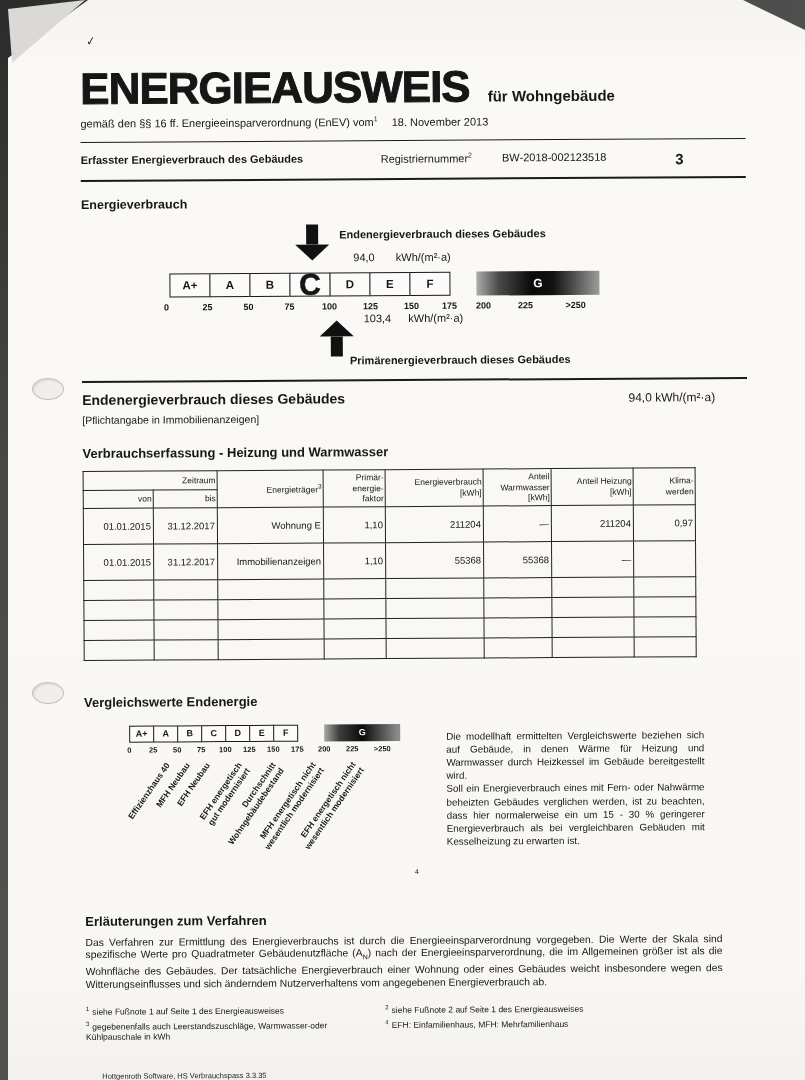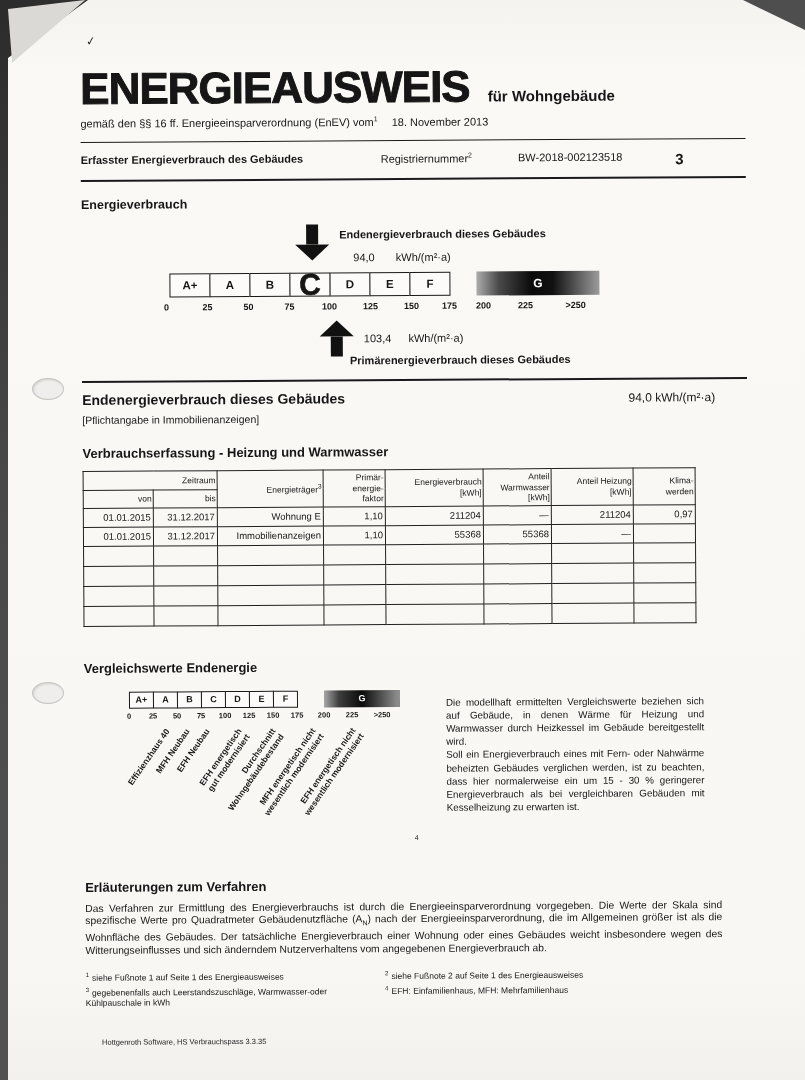"BW-2018-002123518" .doc-header .dh-regval { margin-left: 46px -> 30px }
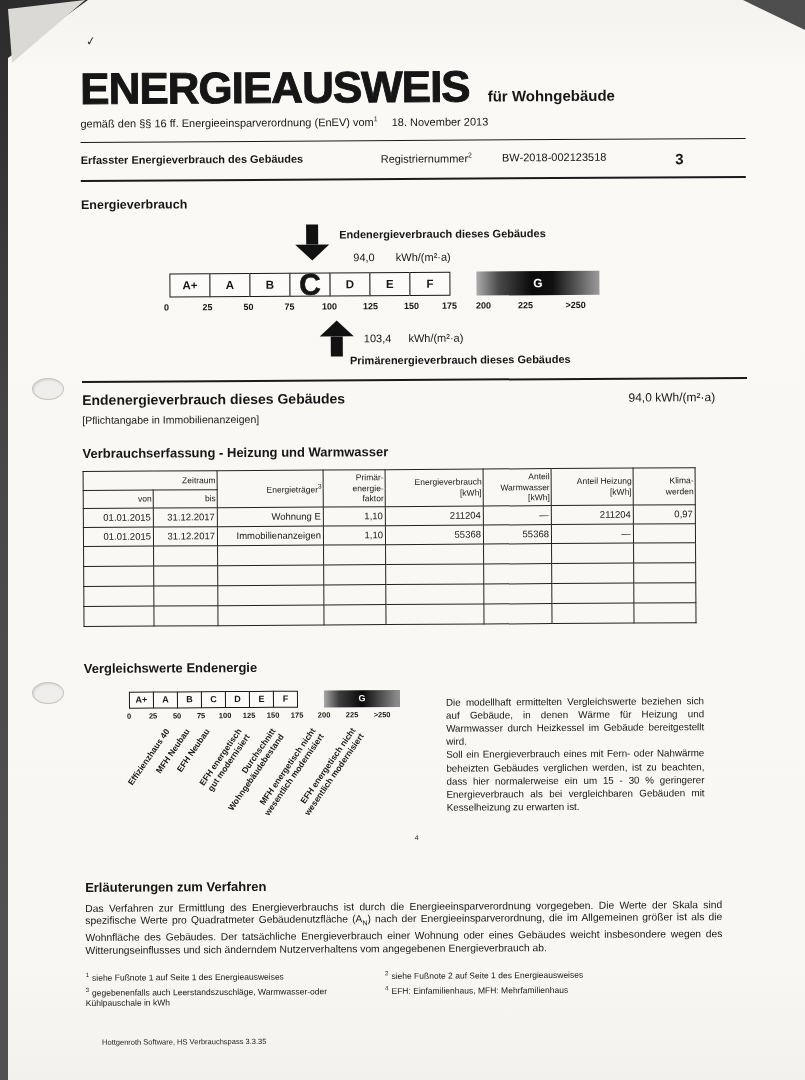"103,4 kWh/(m²·a)" .prim-value { top: 108px -> 88px }
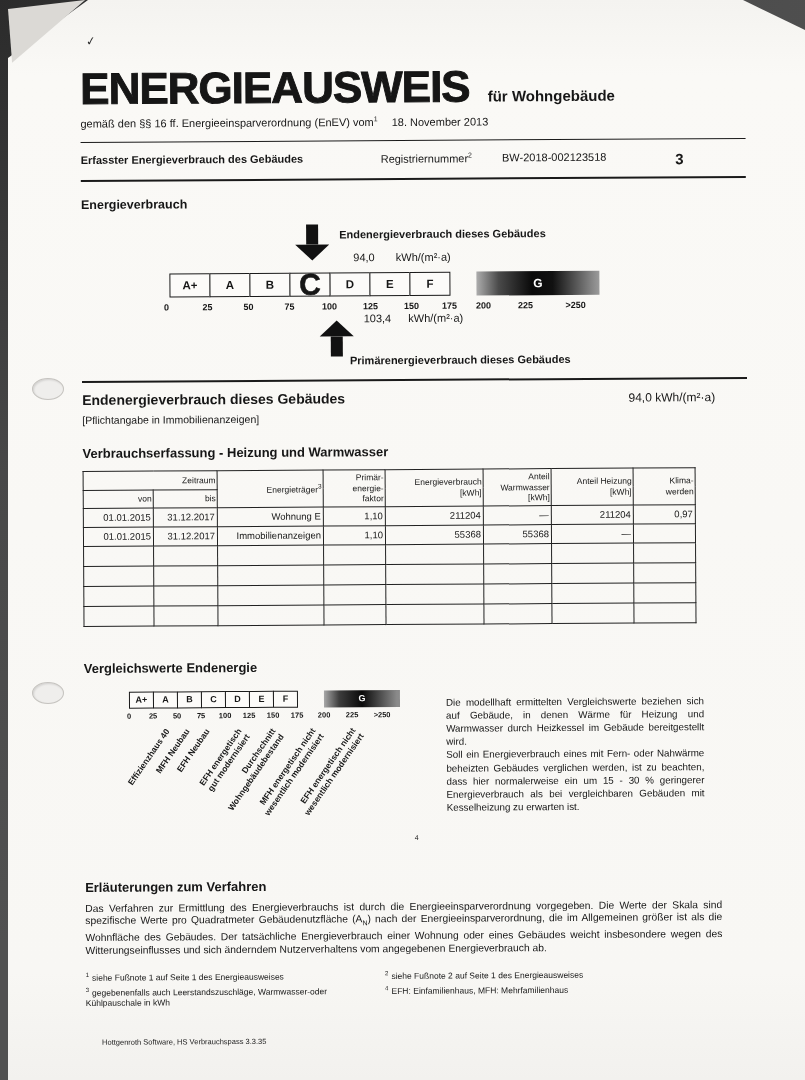"01.01.2015" table.vtab td { height: 19px -> 36px }
